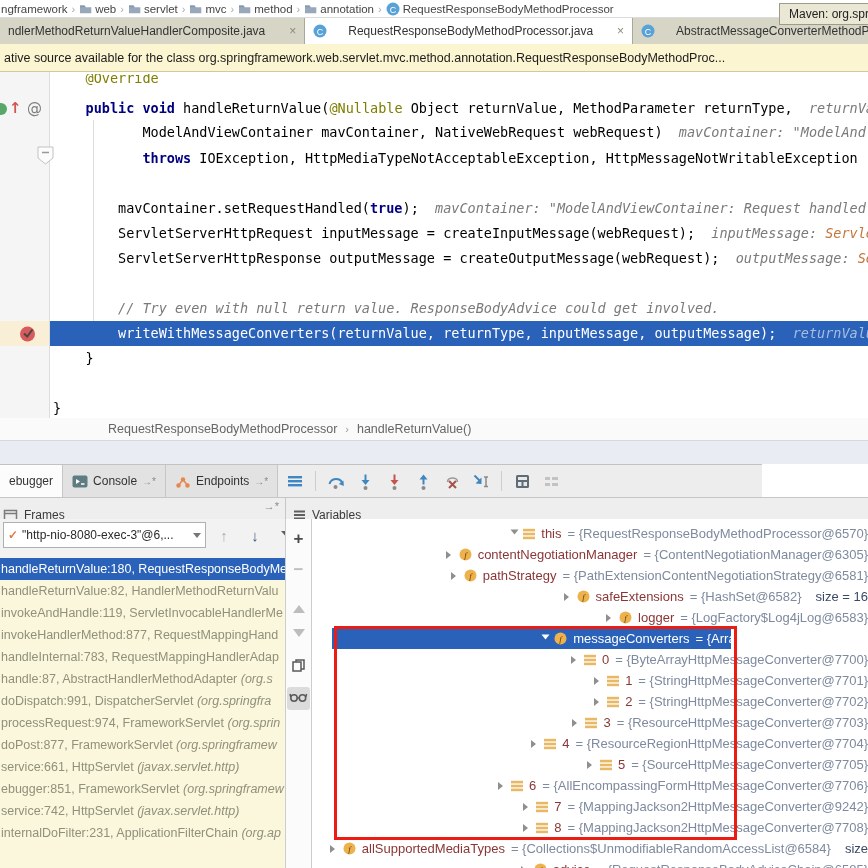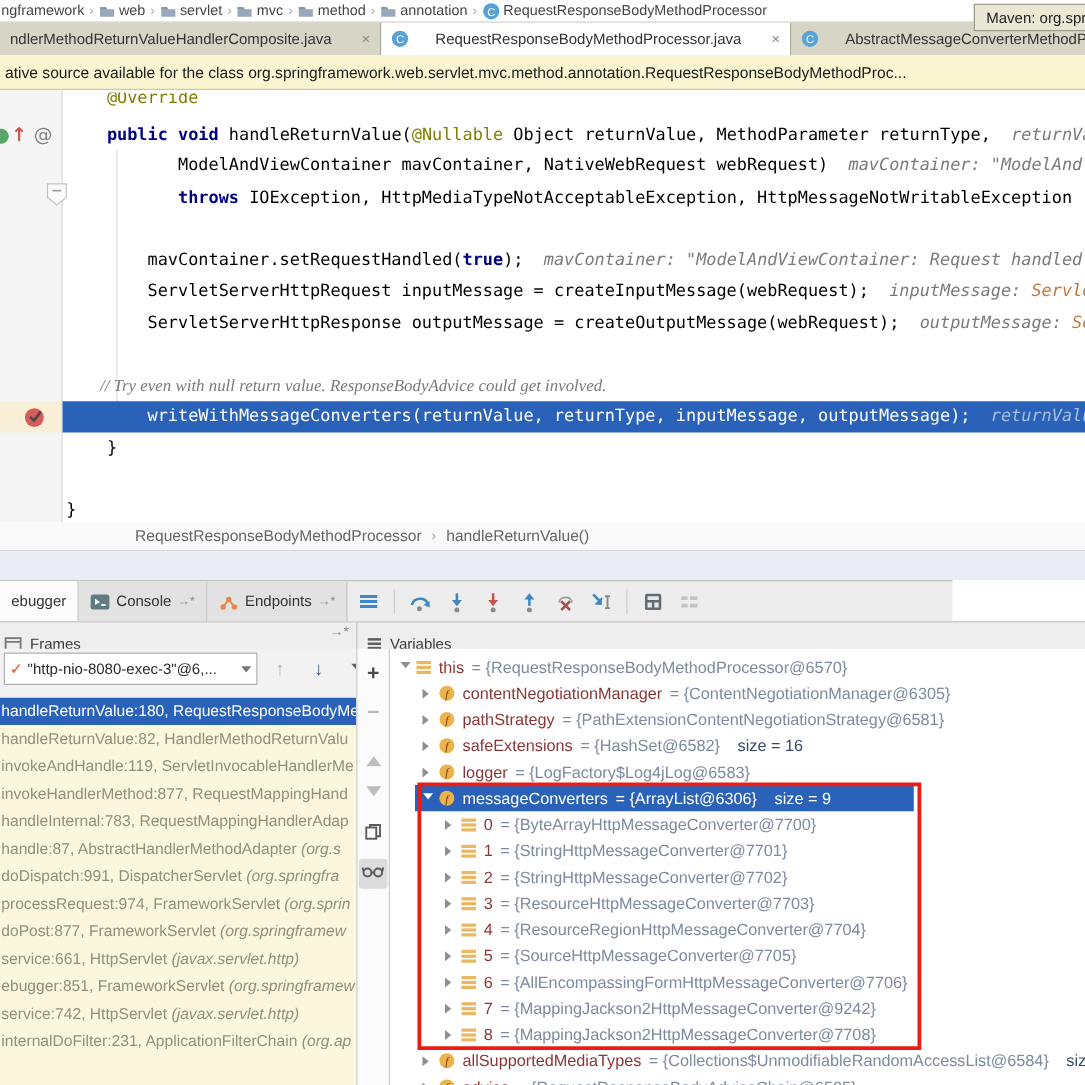"// Try even with null" div.cl { font-family: Liberation Serif, serif -> none }
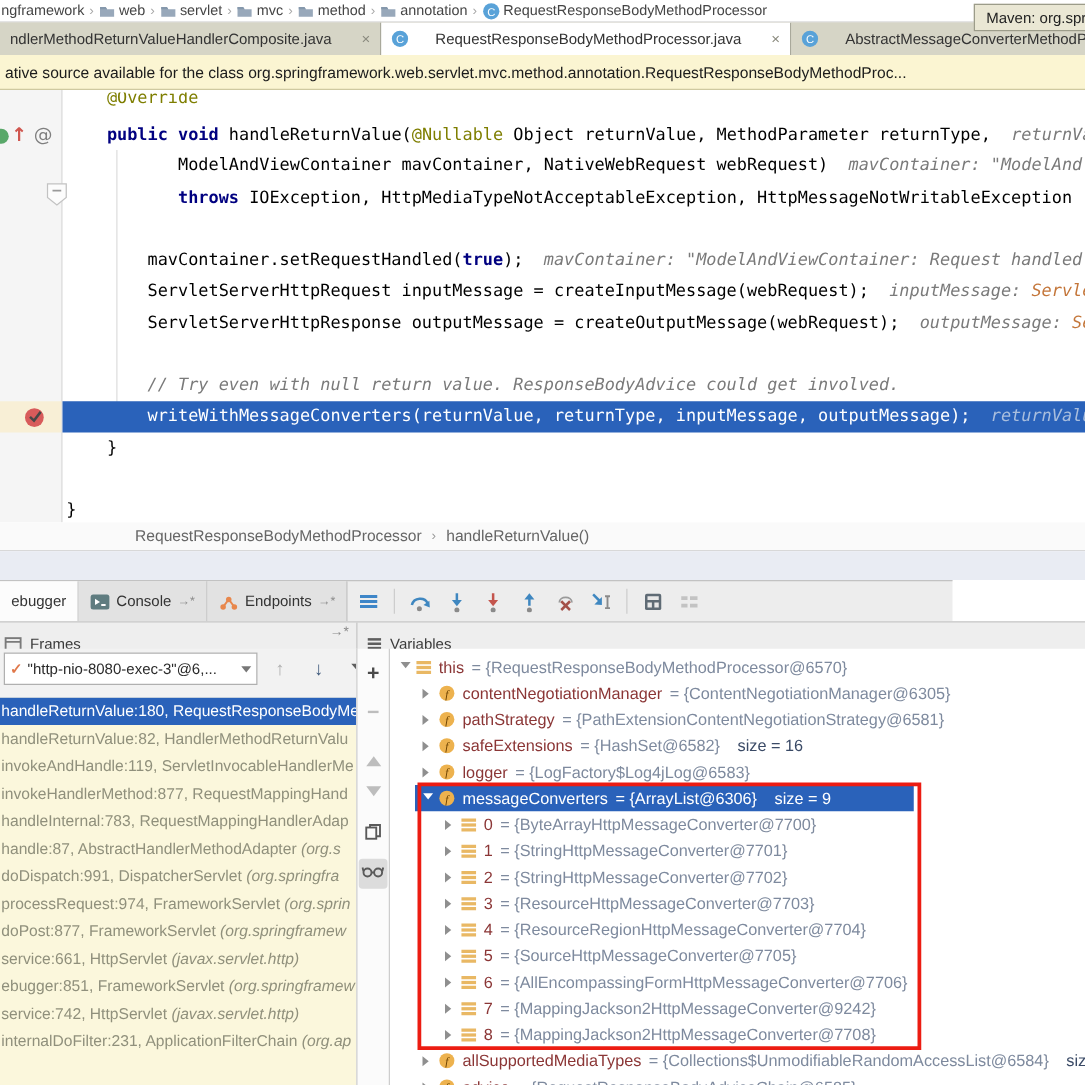"this" .vr { justify-content: none -> flex-end }
